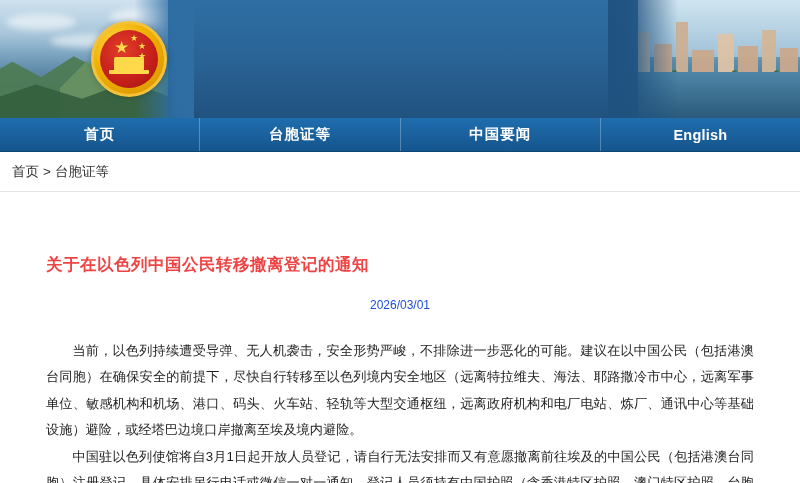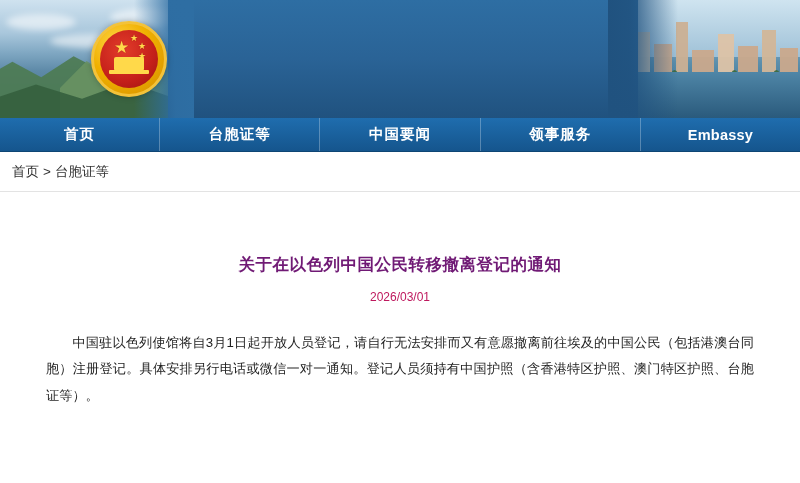"中国要闻" div.nav-item { html: <div>中国要闻</div> -> none }
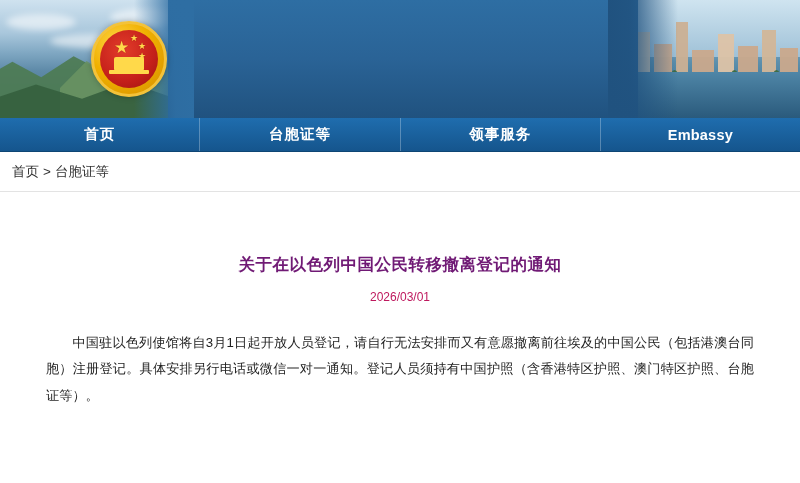"领事服务" div.nav-item { text: 领事服务 -> 中国要闻 }
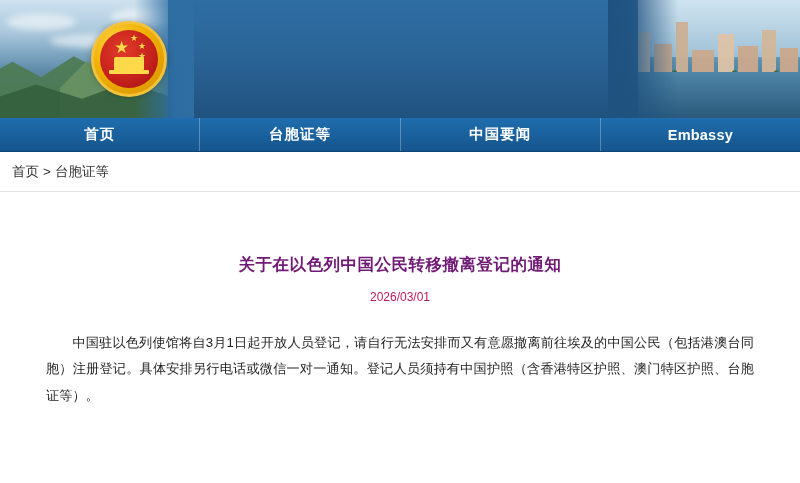"Embassy" div.nav-item { text: Embassy -> English }
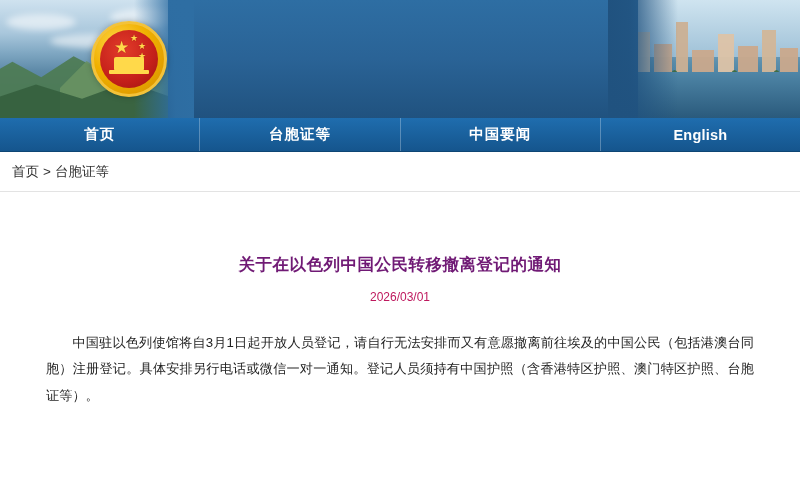"关于在以色列中国公民转移撤离登记的通知" .article-title { color: #701a75 -> #ef4444; text-align: center -> left }
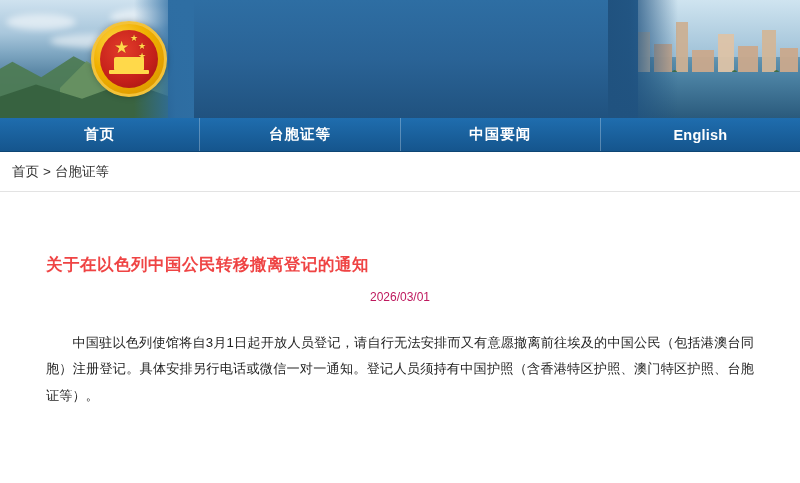"2026/03/01" .article-date { color: #be185d -> #1d4ed8; margin-top: 14px -> 22px }
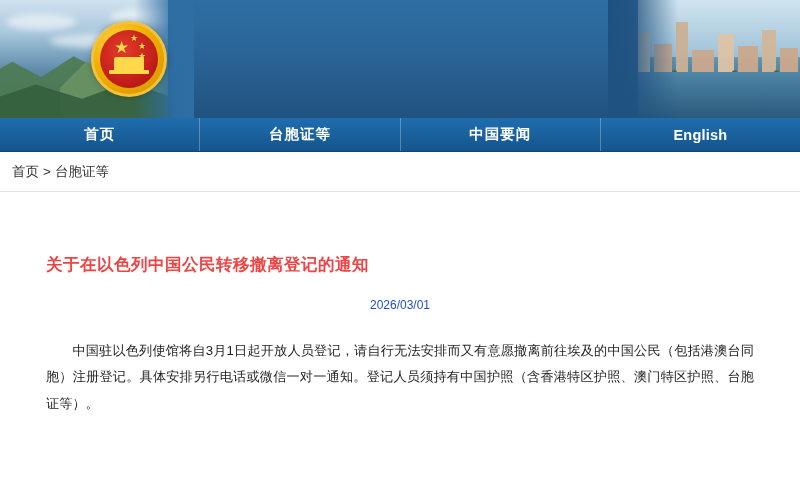"当前，以色列持续遭受导弹、无人机袭击，安全形势严峻，不排除进一步恶化的可能。建议" p { html: none -> <p>当前，以色列持续遭受导弹、无人机袭击，安全形势严峻，不排除进一步恶化的可能。建议在以中国公民（包括港澳台同胞）在确保安全的前提下，尽快自行转移至以色列境内安全地区（远离特拉维夫、海法、耶路撒冷市中心，远离军事单位、敏感机构和机场、港口、码头、火车站、轻轨等大型交通枢纽，远离政府机构和电厂电站、炼厂、通讯中心等基础设施）避险，或经塔巴边境口岸撤离至埃及境内避险。</p> }
